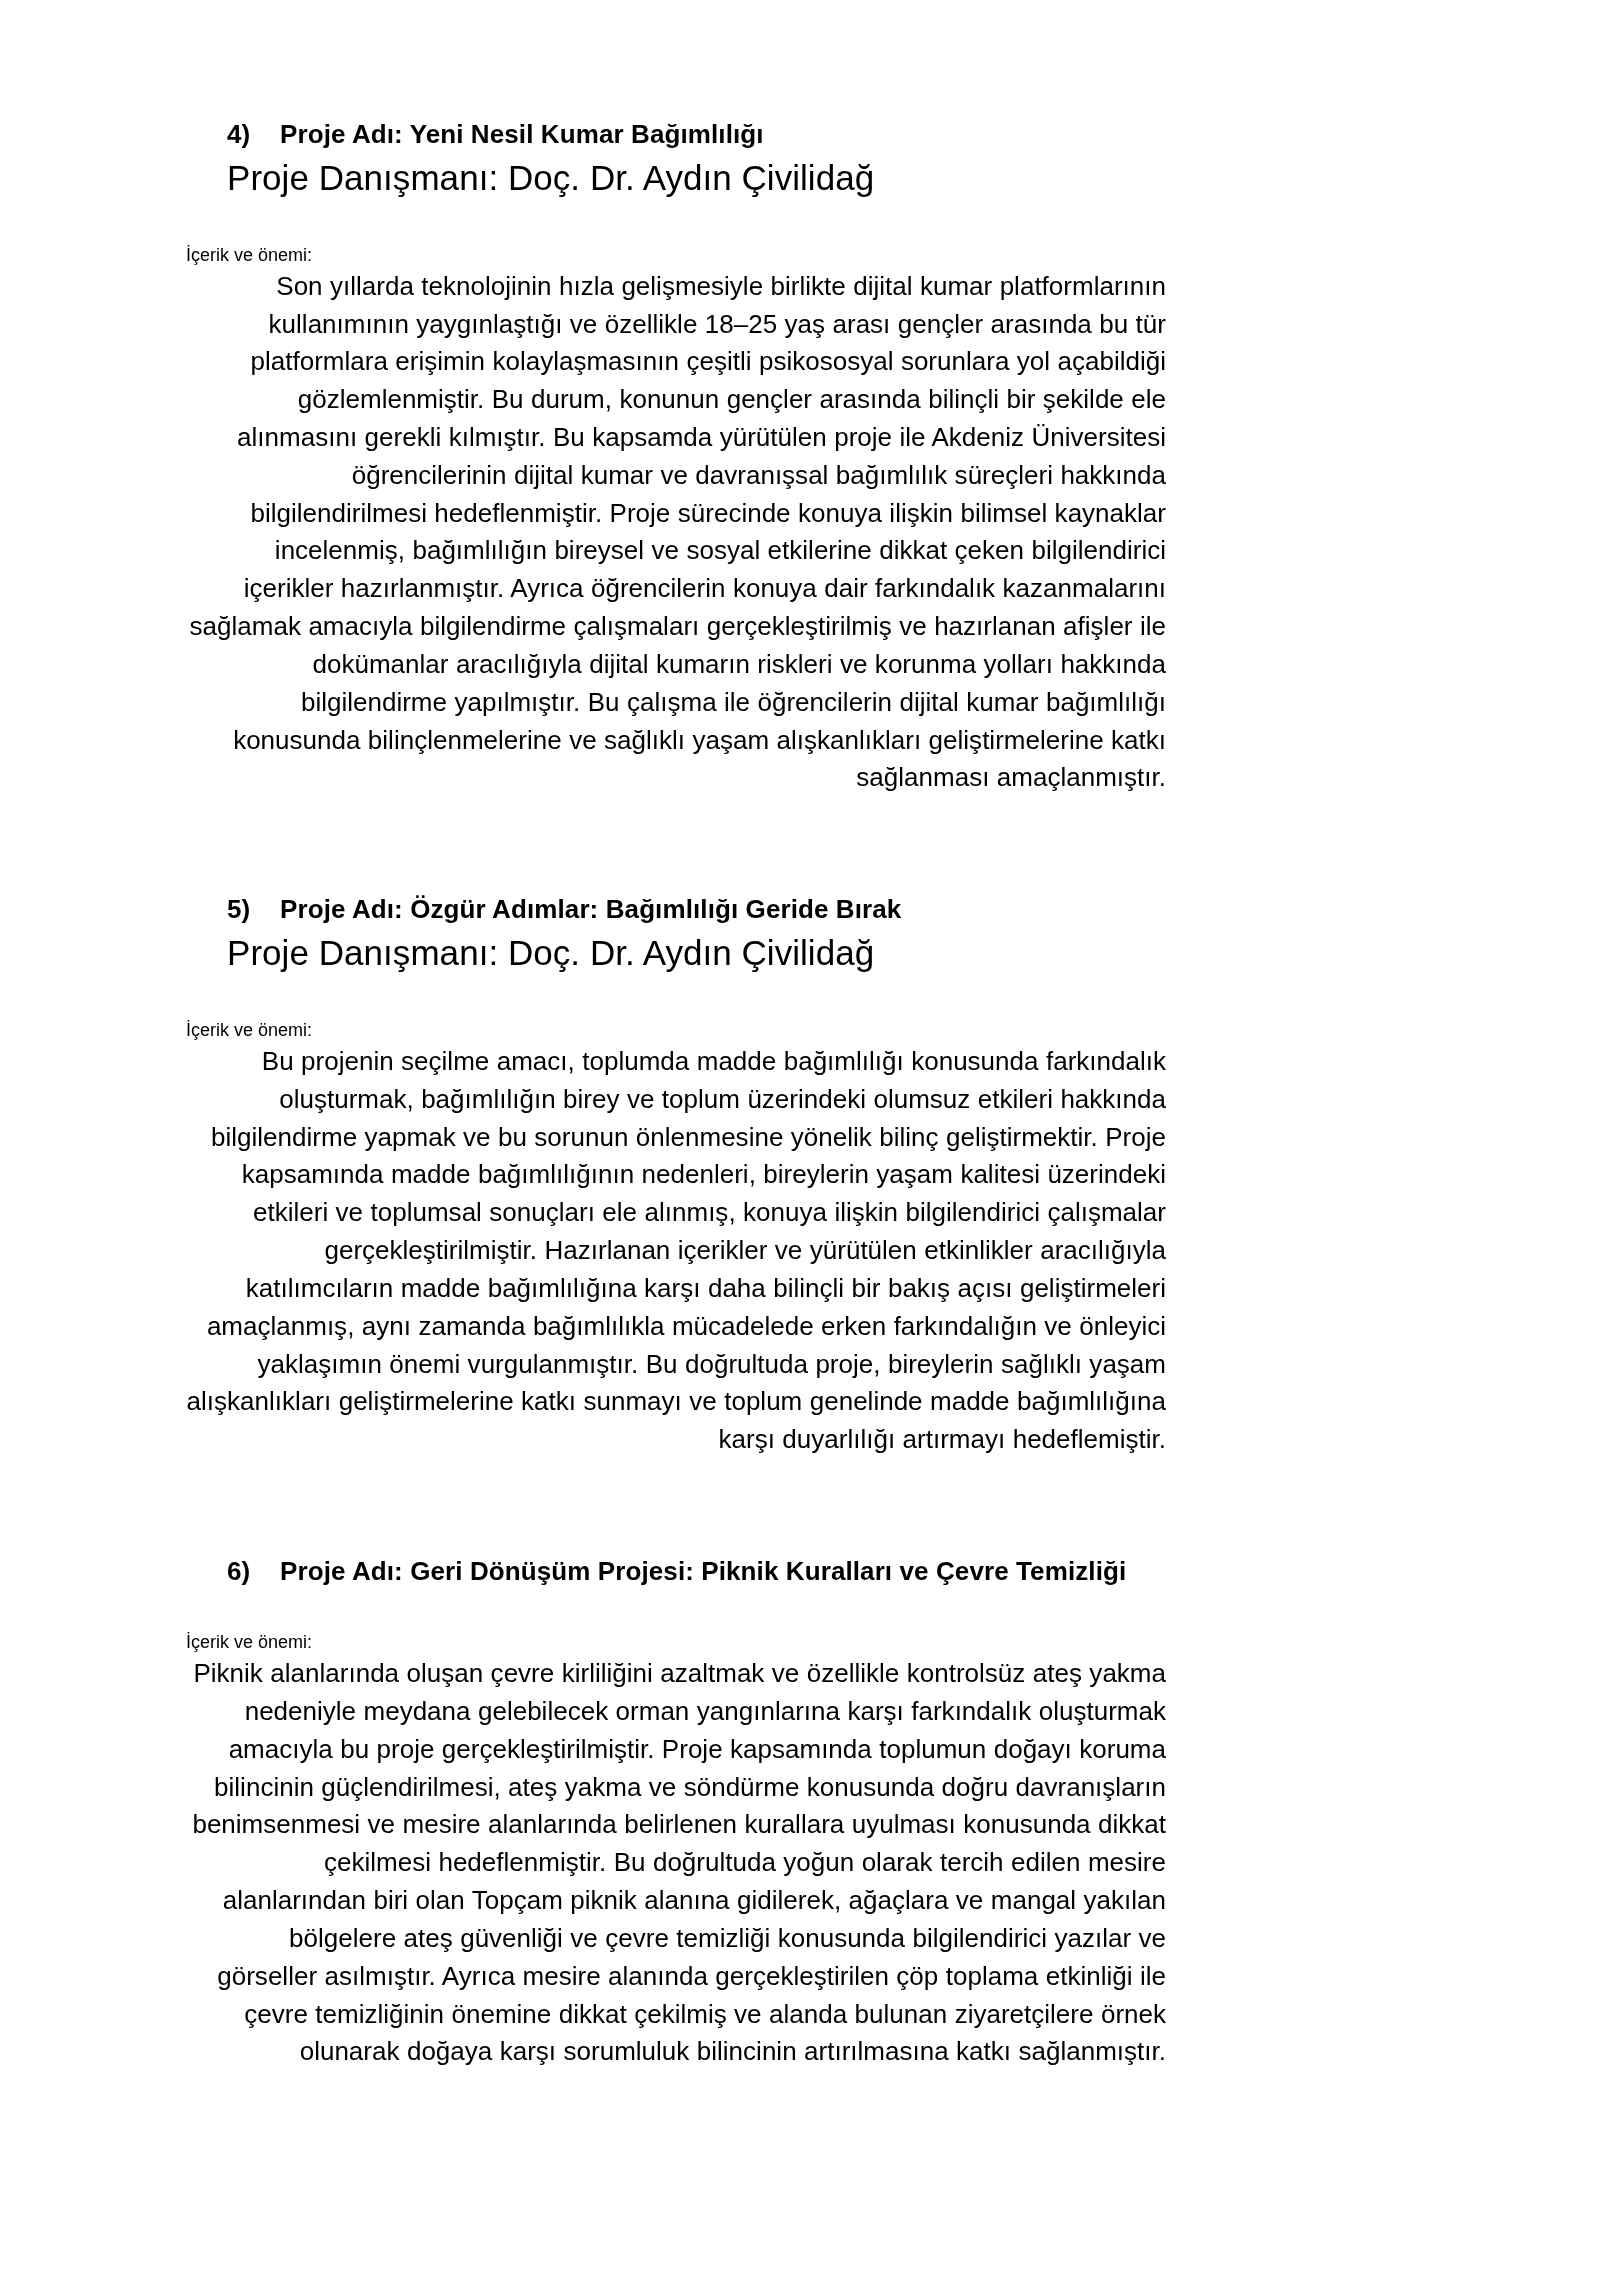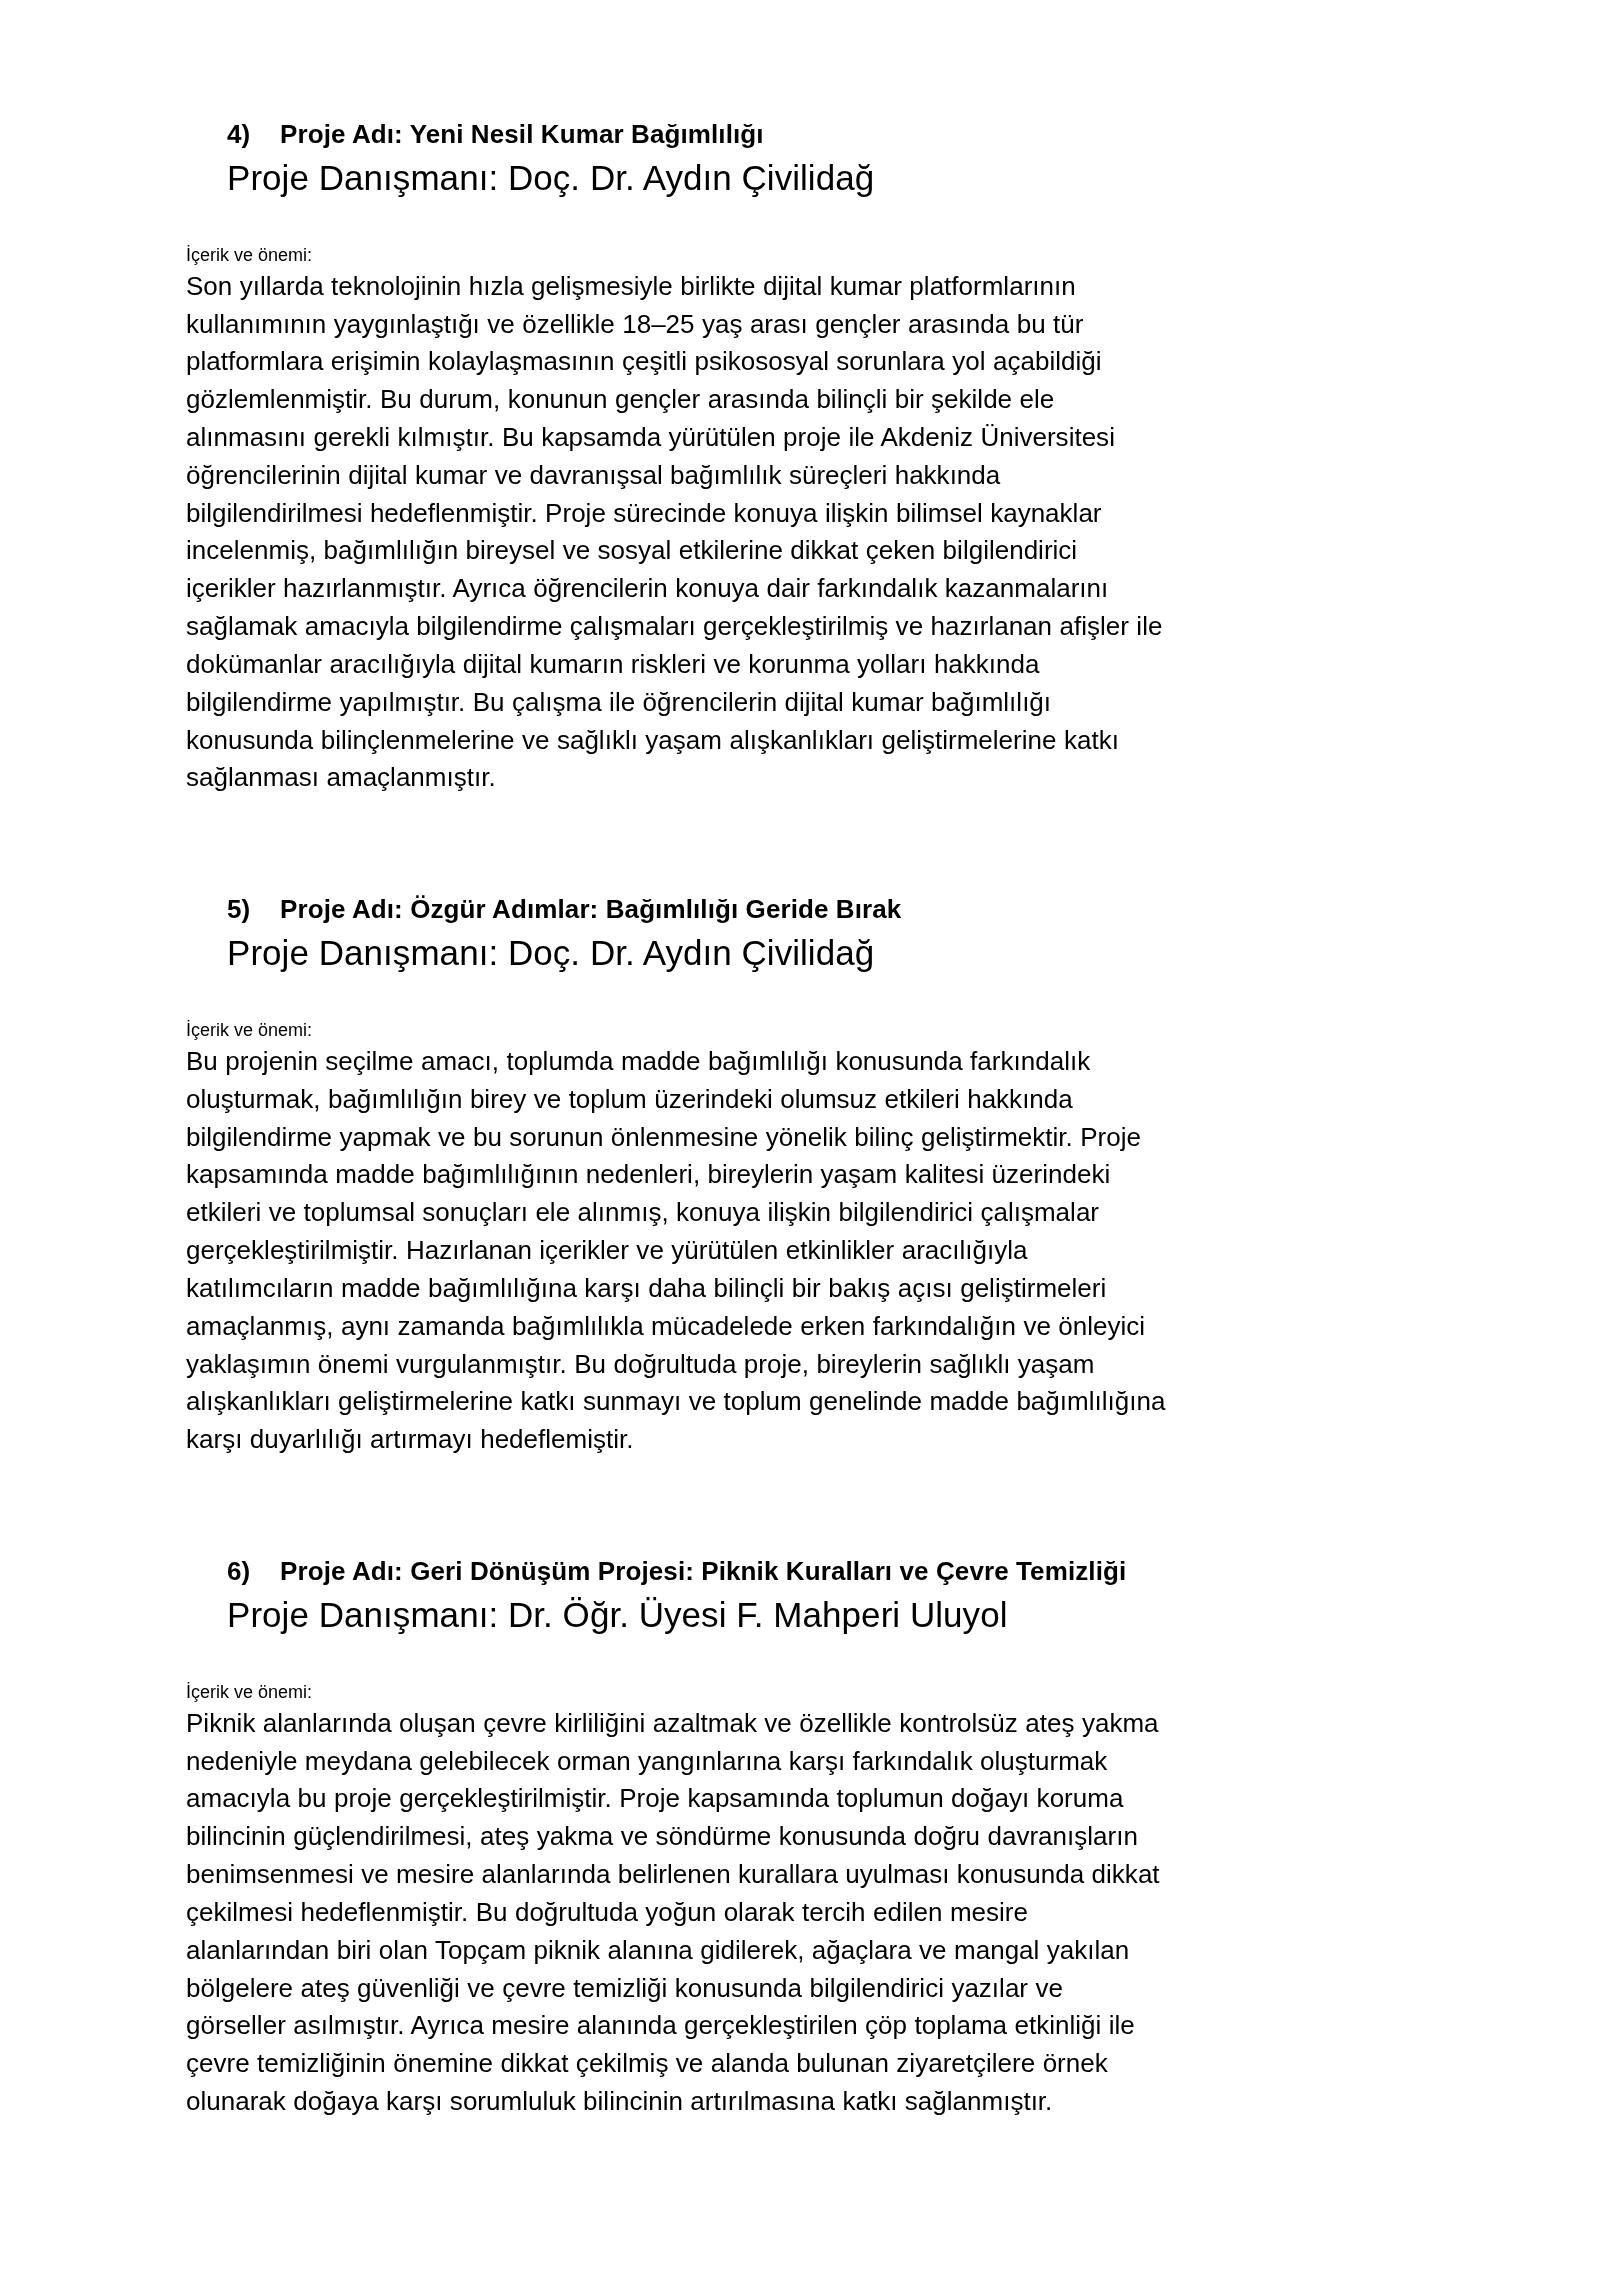"Son yıllarda teknolojinin hızla" .body-text { text-align: left -> right }
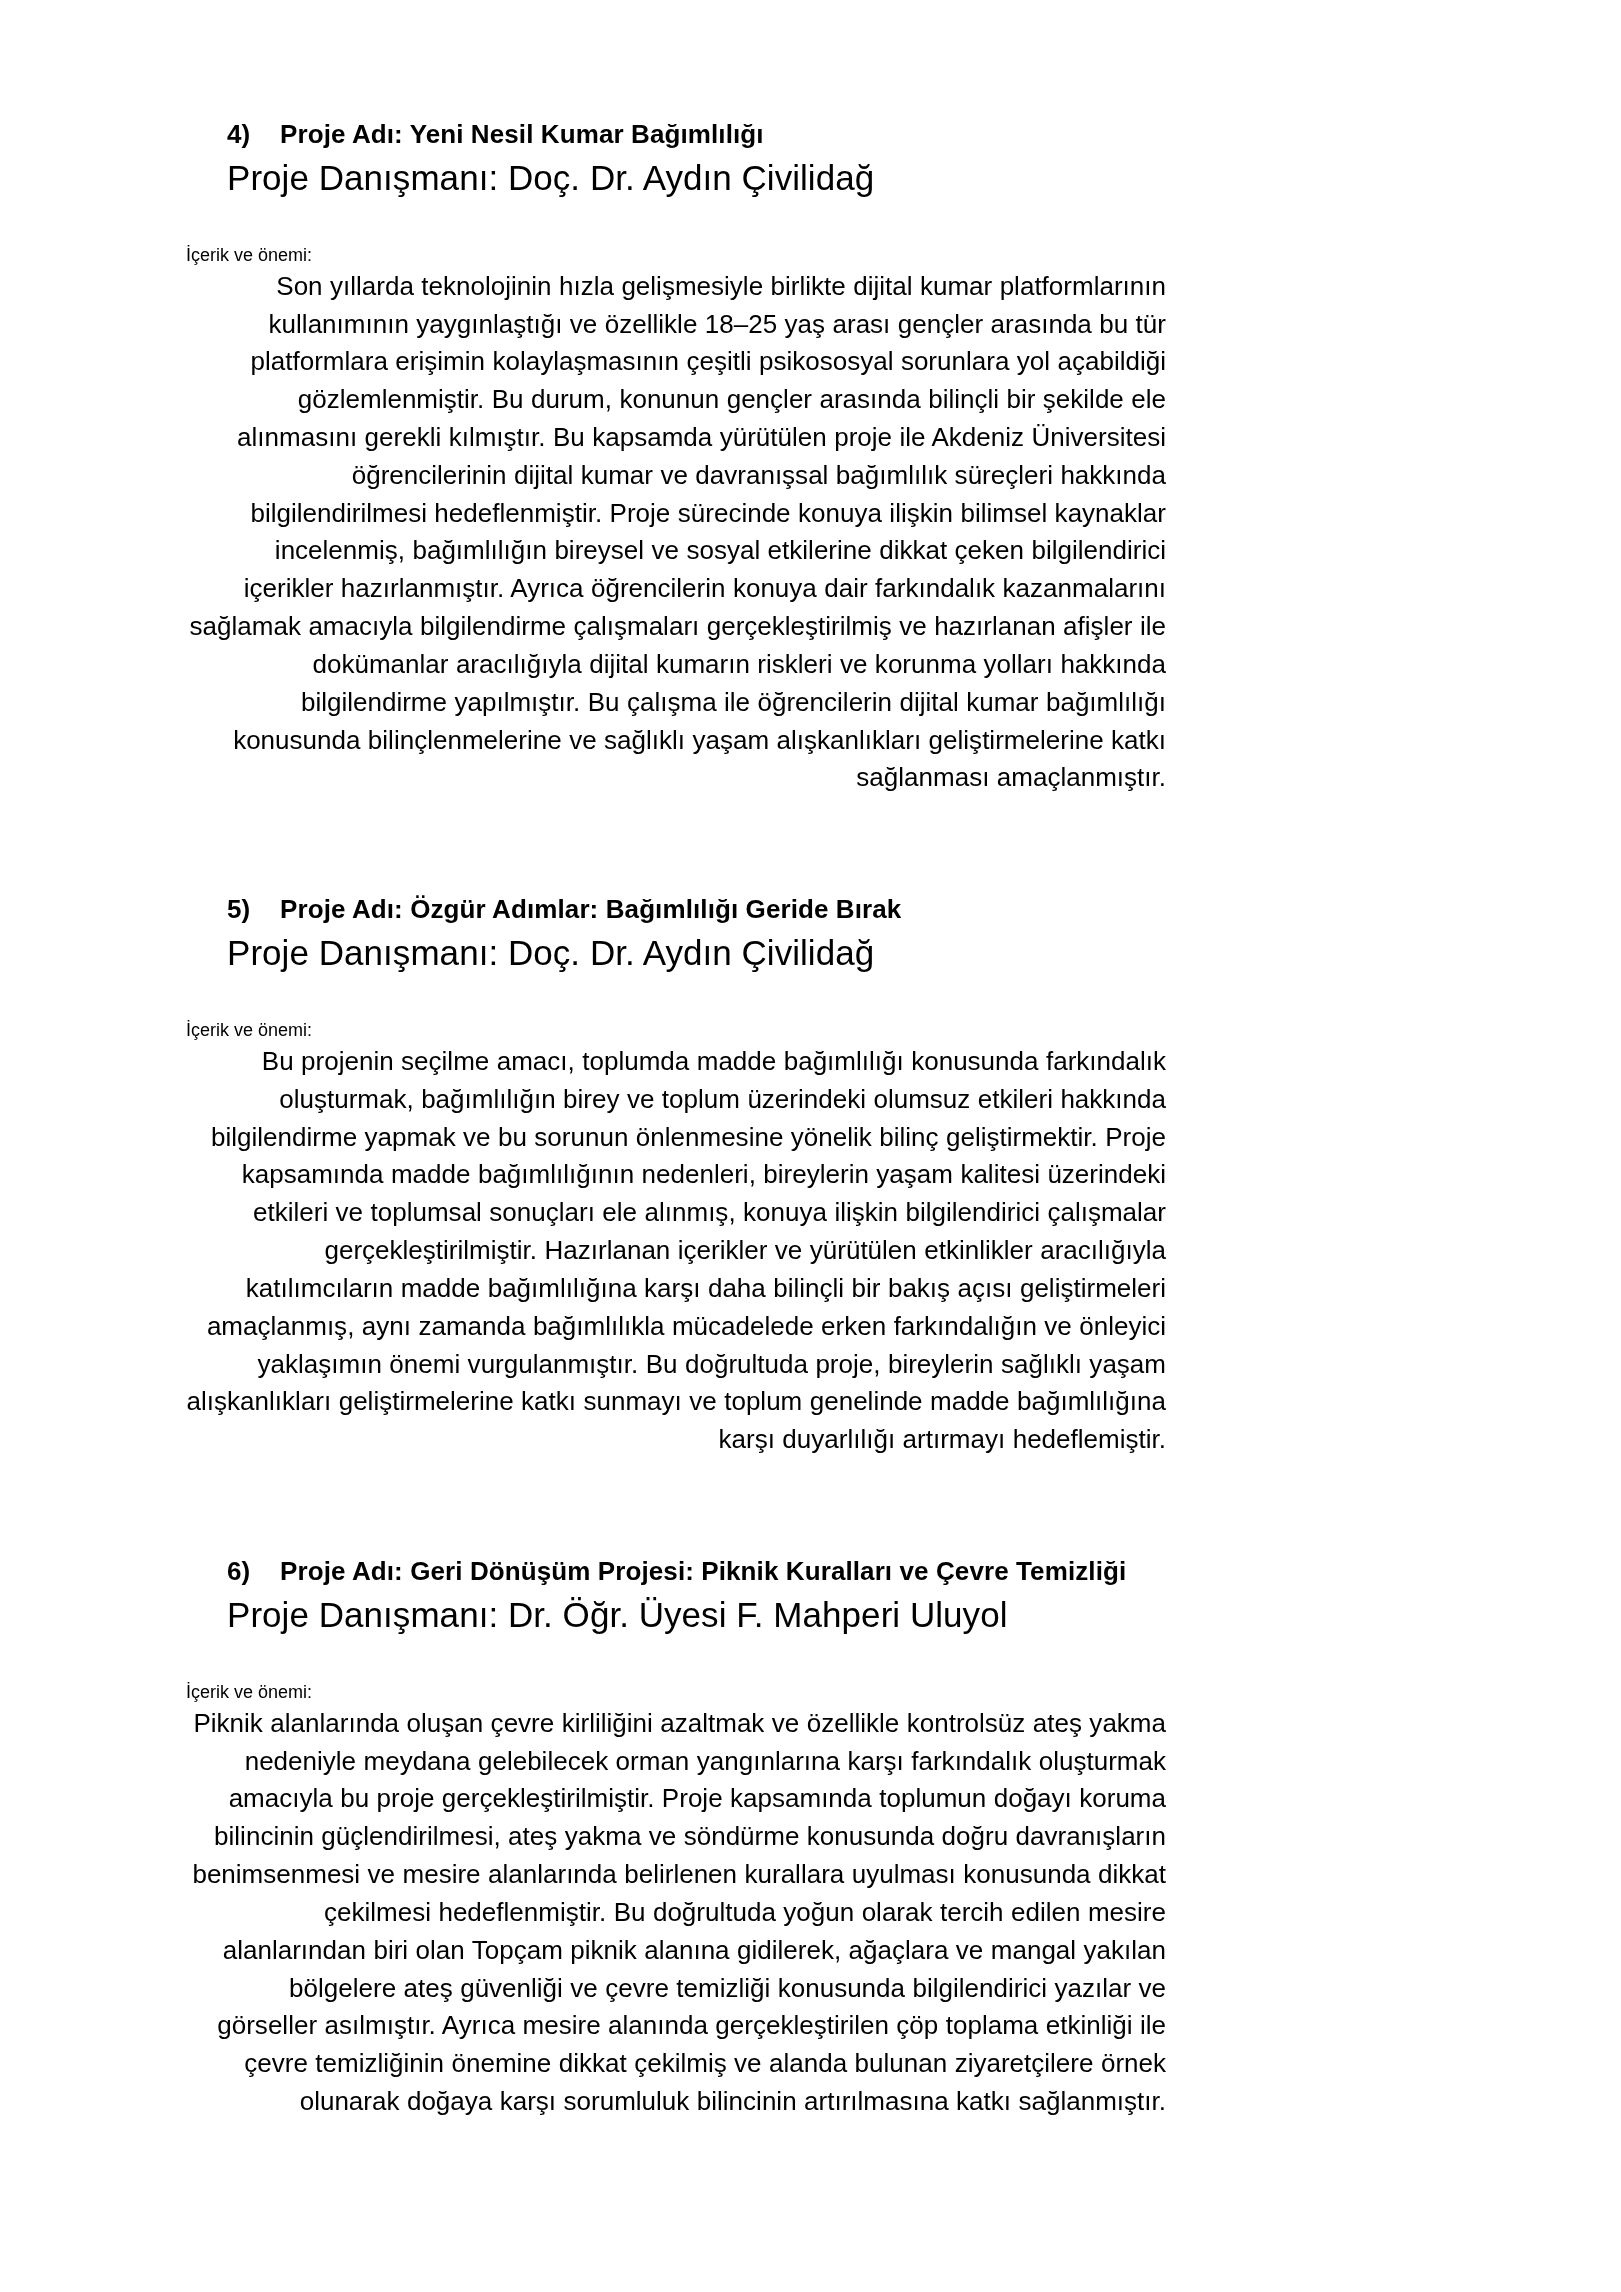"Proje Danışmanı: Dr. Öğr. Üyesi" div.project-advisor { html: <div>Proje Danışmanı: Dr. Öğr. Üyesi F. Mahperi Uluyol</div> -> none }
